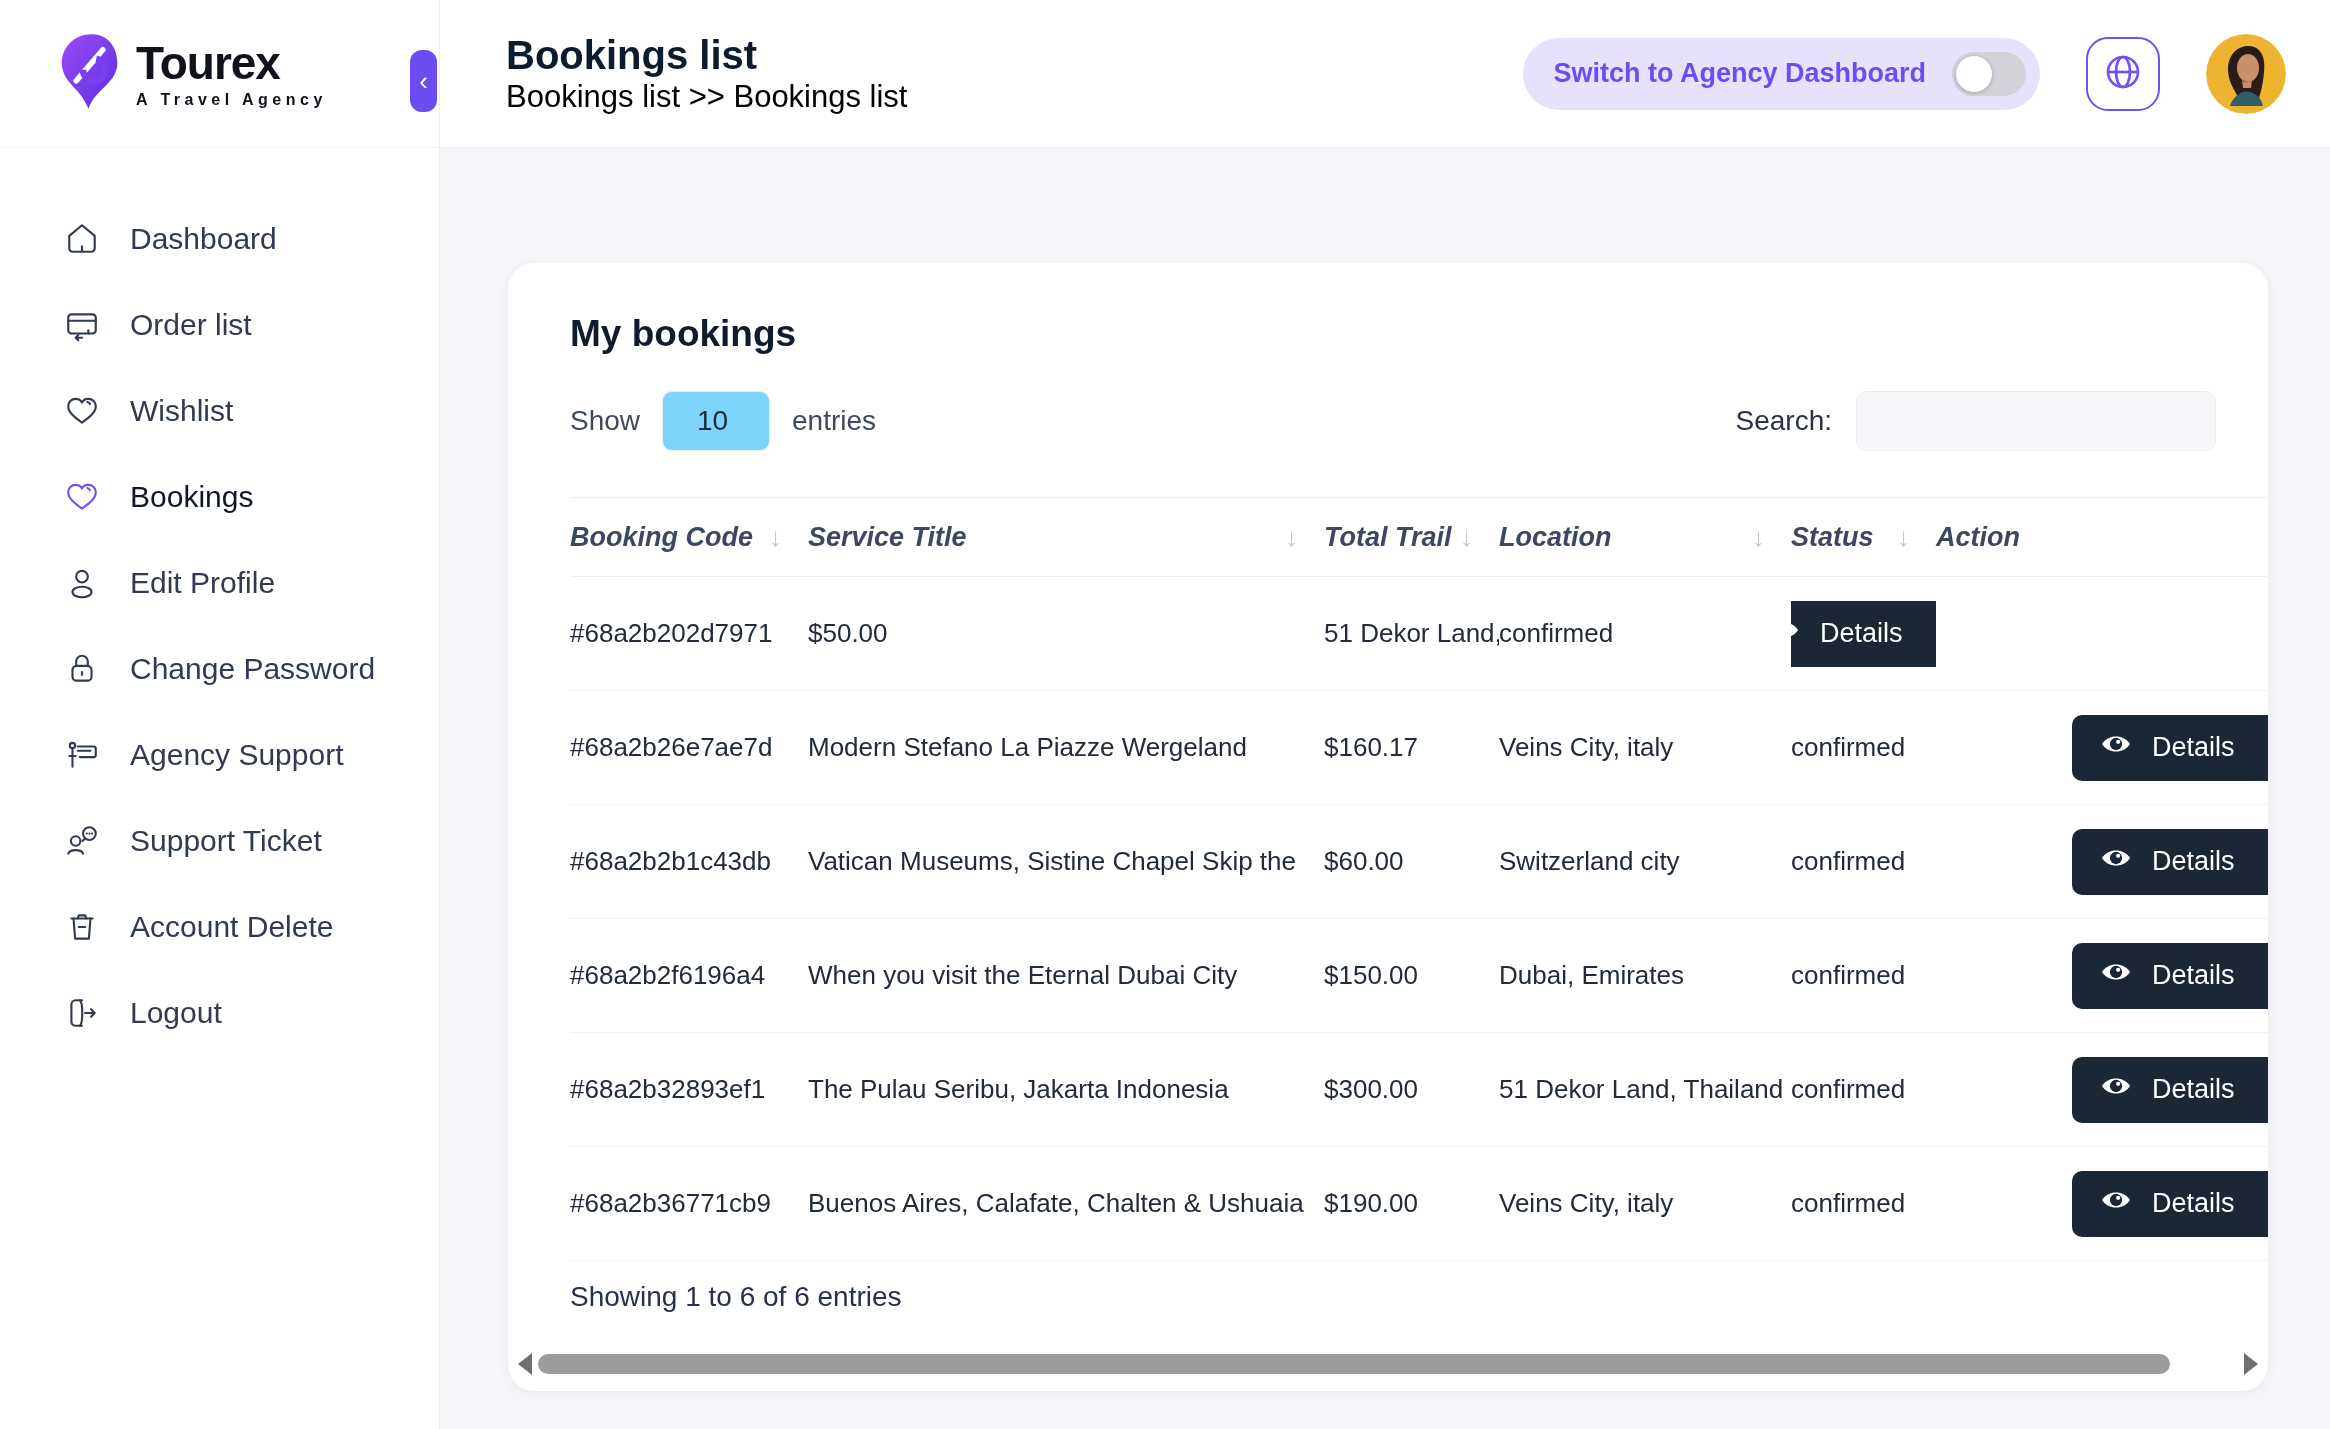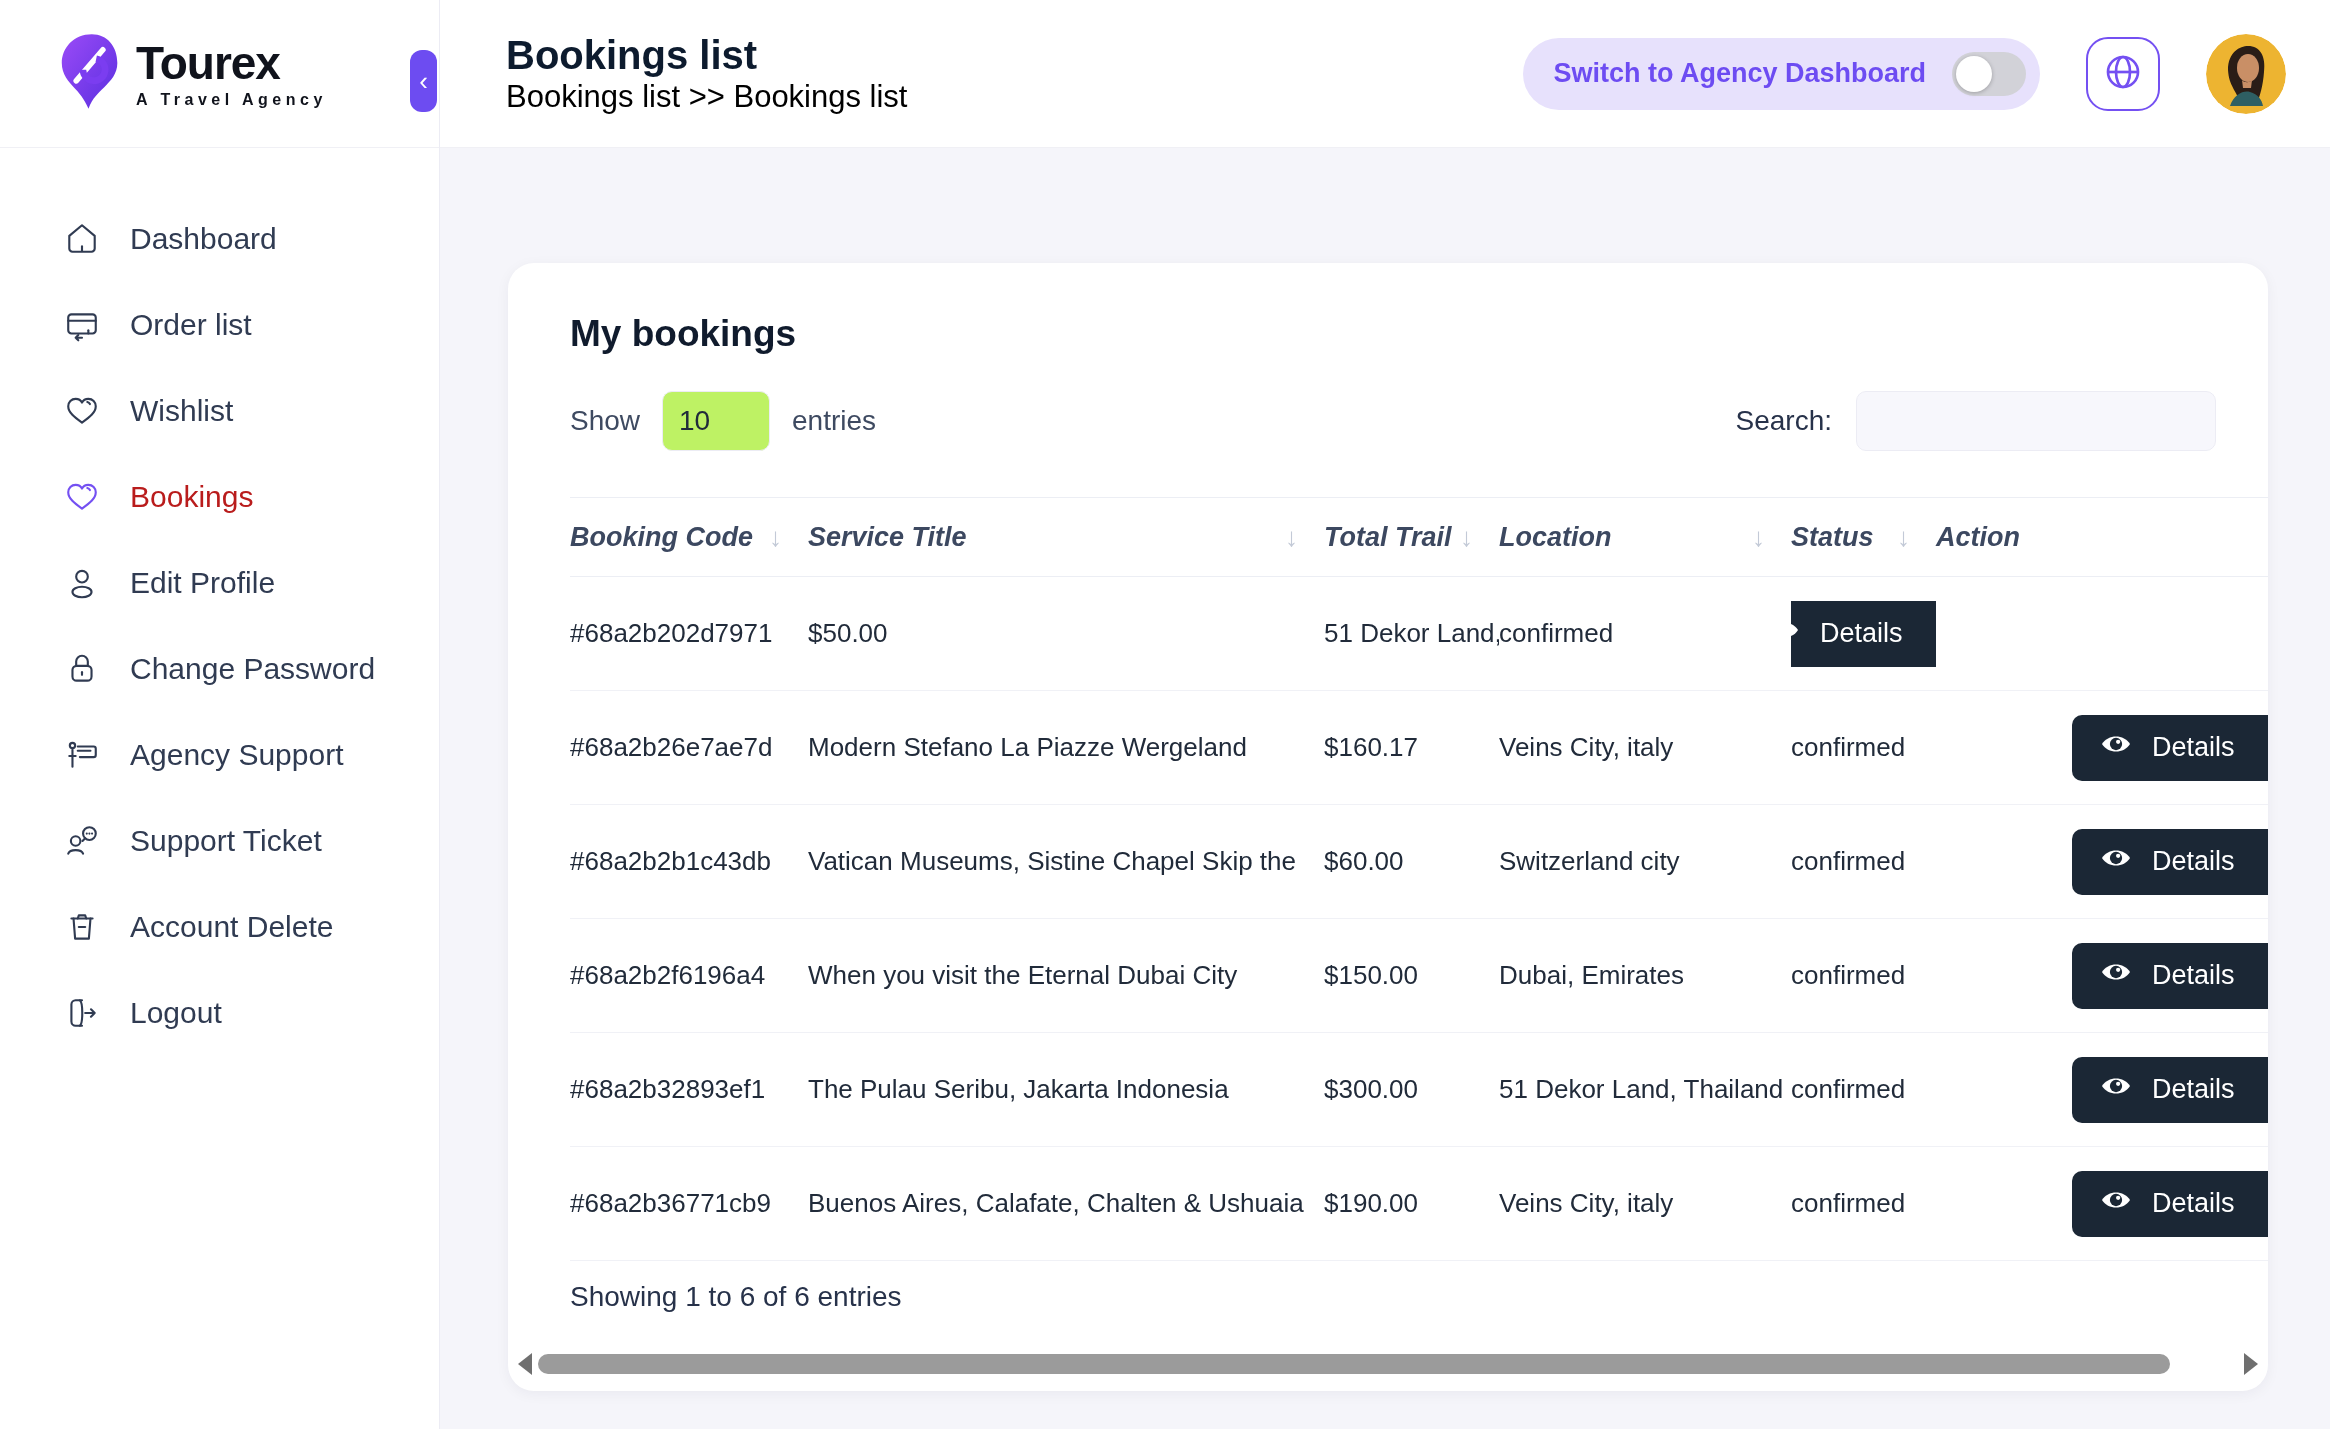"10" .entries-input { background: #bef264 -> #7dd3fc; padding: 0 0 0 16px -> 0 0 0 34px }
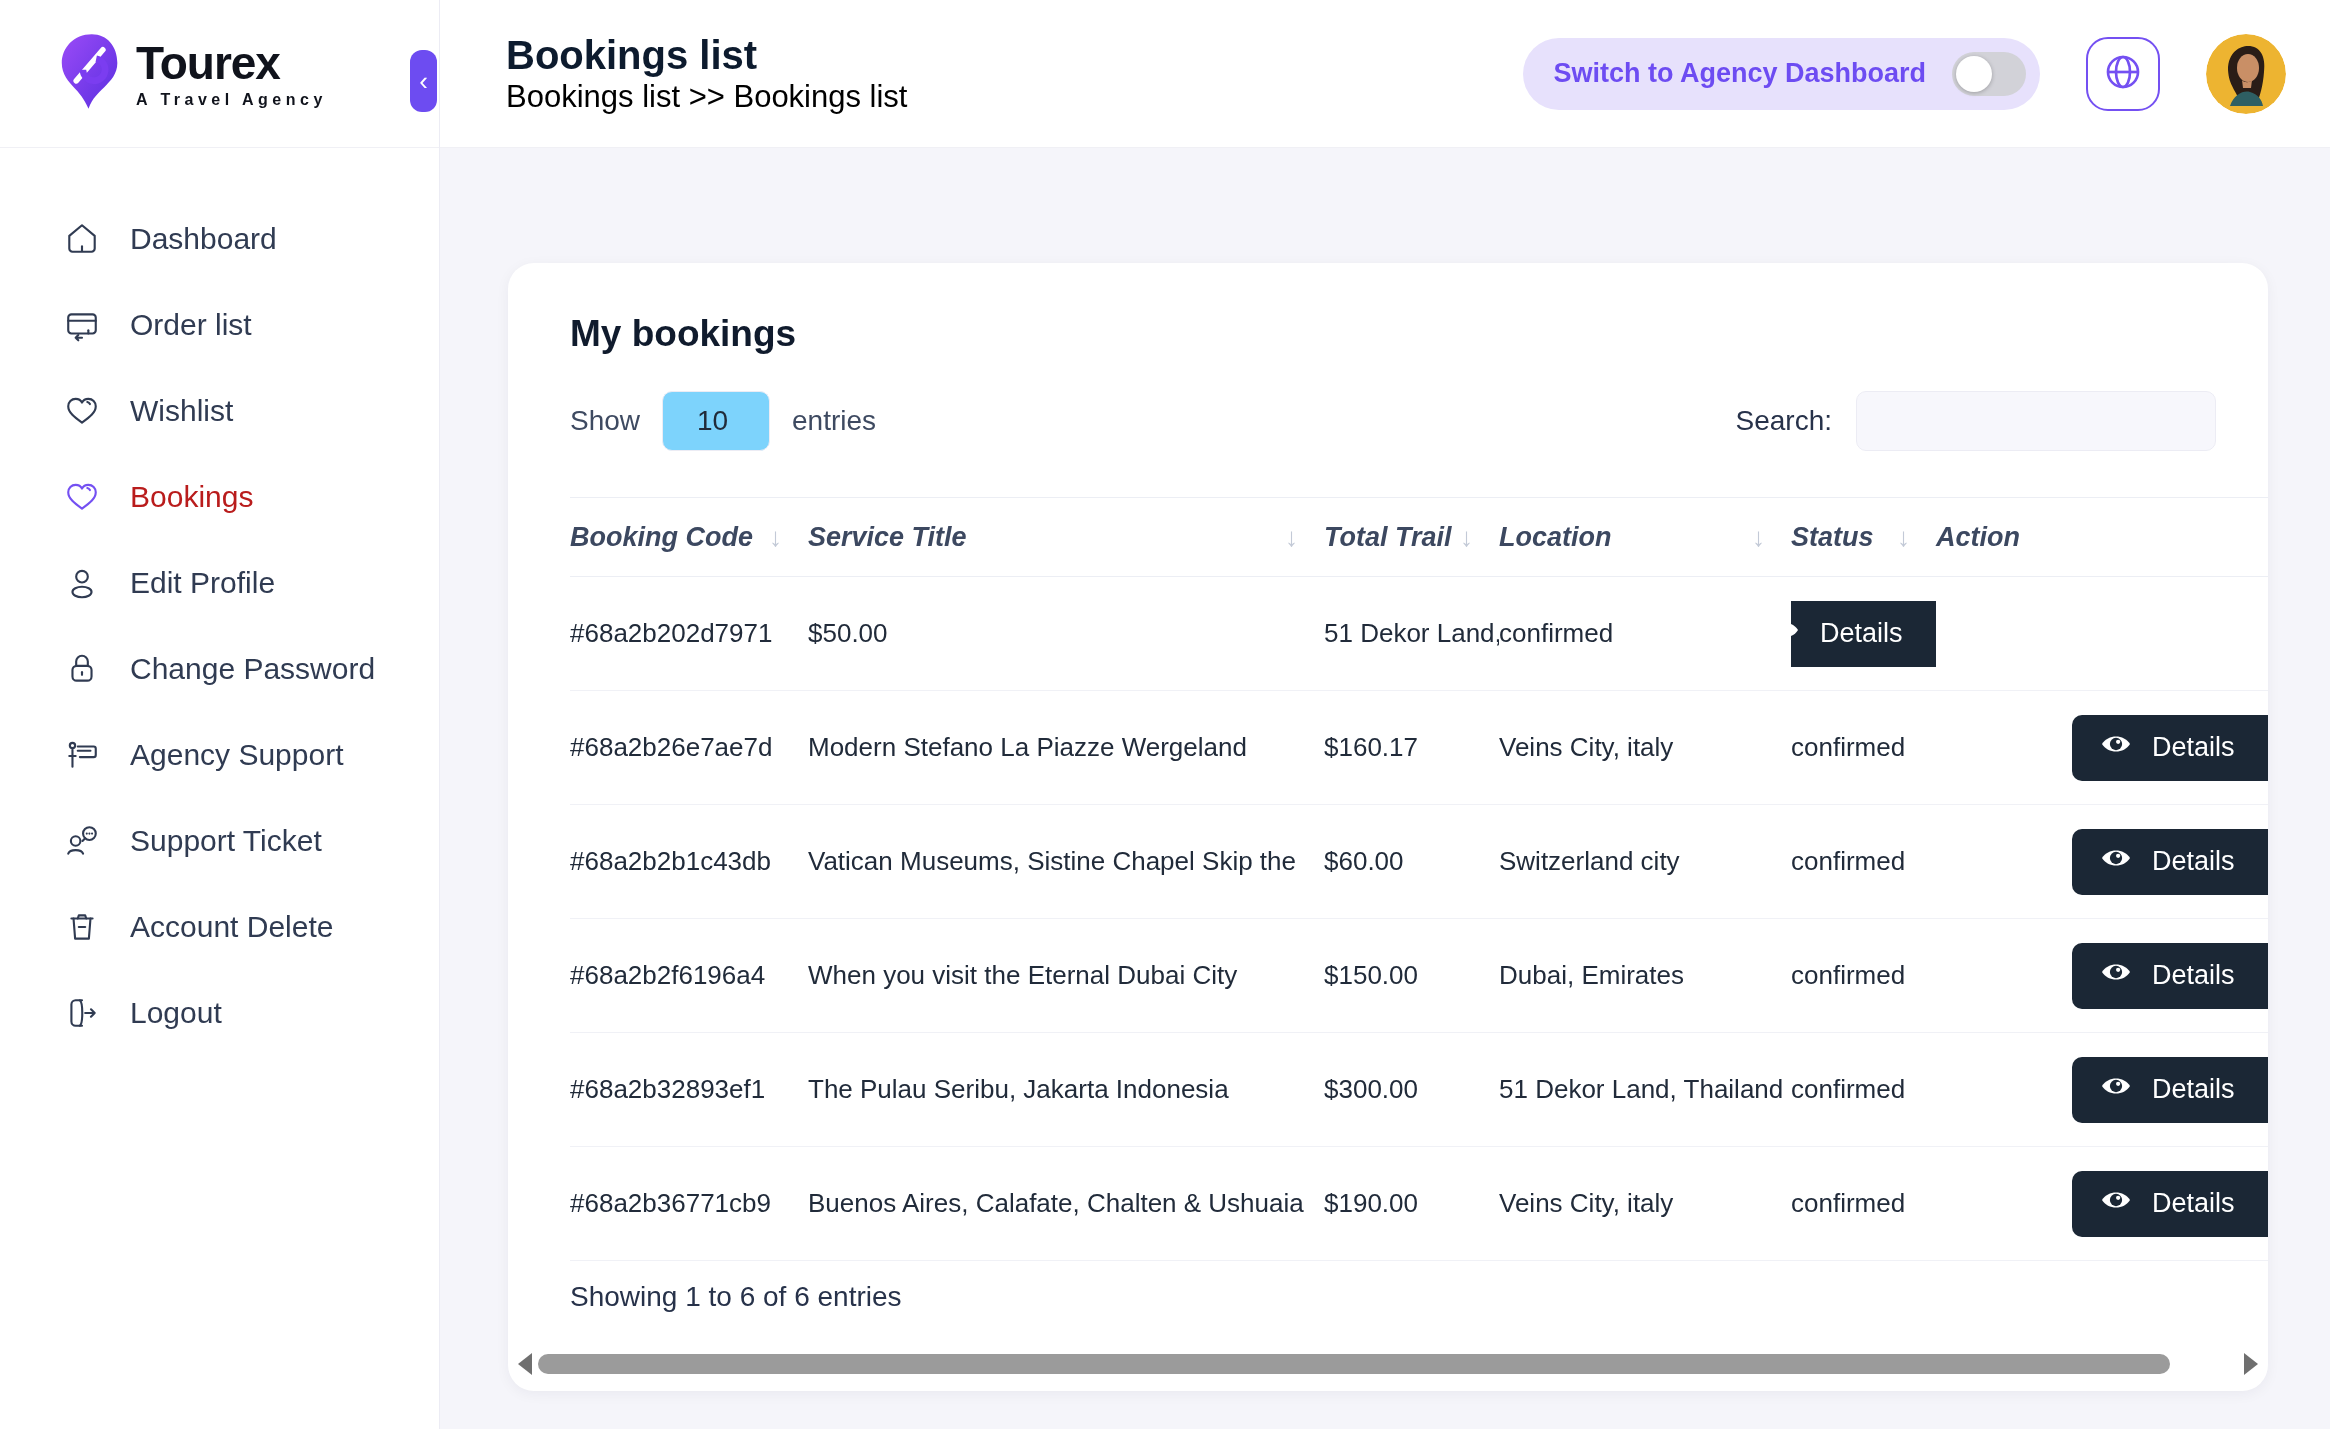"Bookings" .nav-item.active { color: #b91c1c -> #0f172a }
